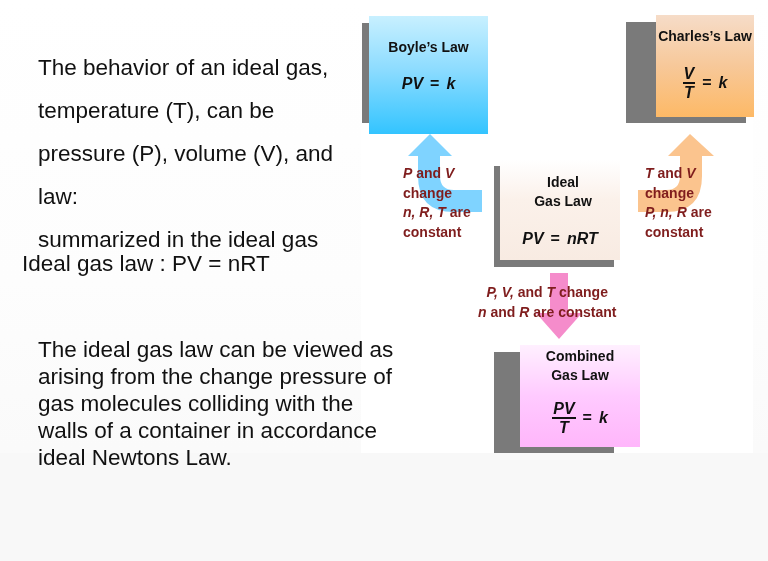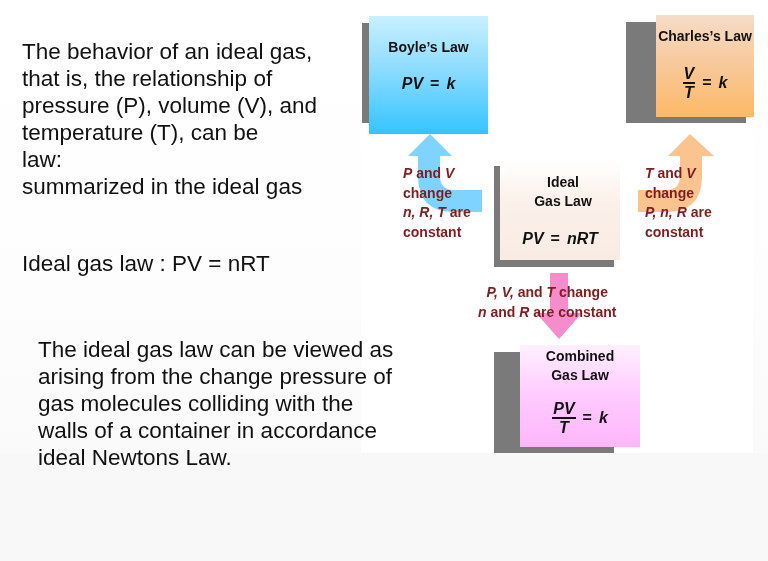"The behavior of an ideal" #intro p { margin: 0 -> 16px }
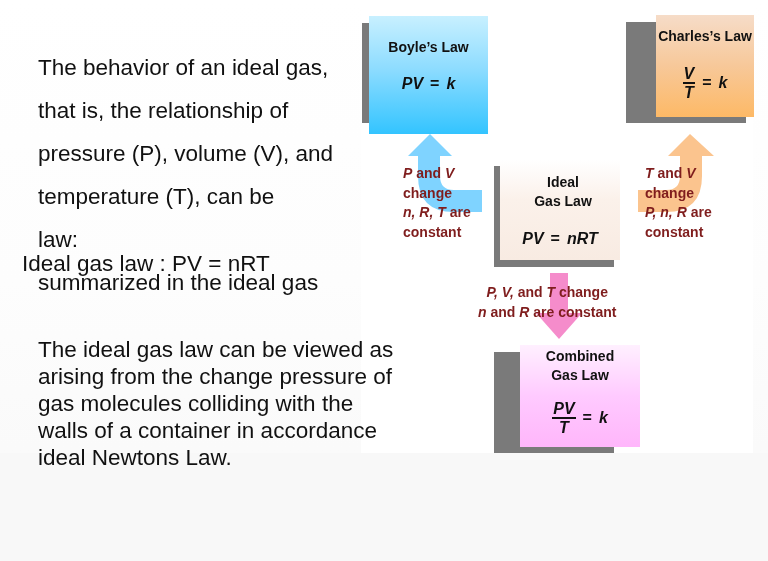"that is, the relationship of" p { html: <p>that is, the relationship of</p> -> none }
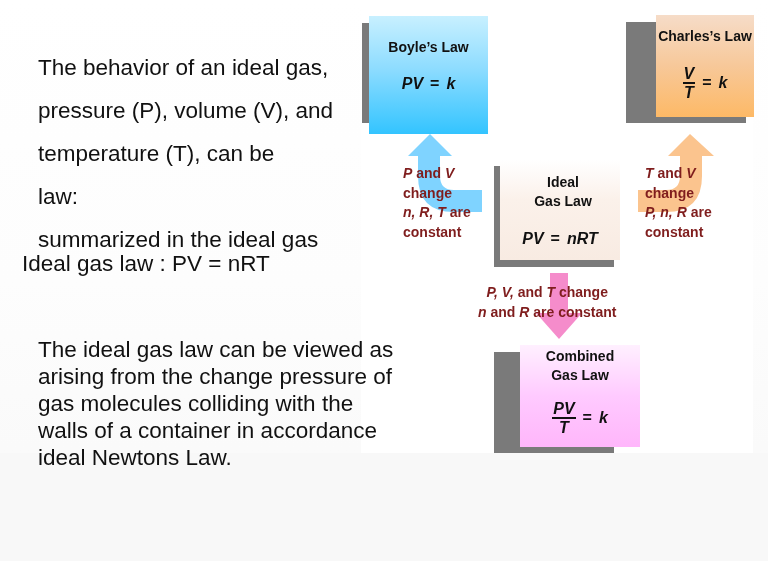"pressure (P), volume (V), and" p { order: before "temperature (T), can be" -> after "temperature (T), can be" }
